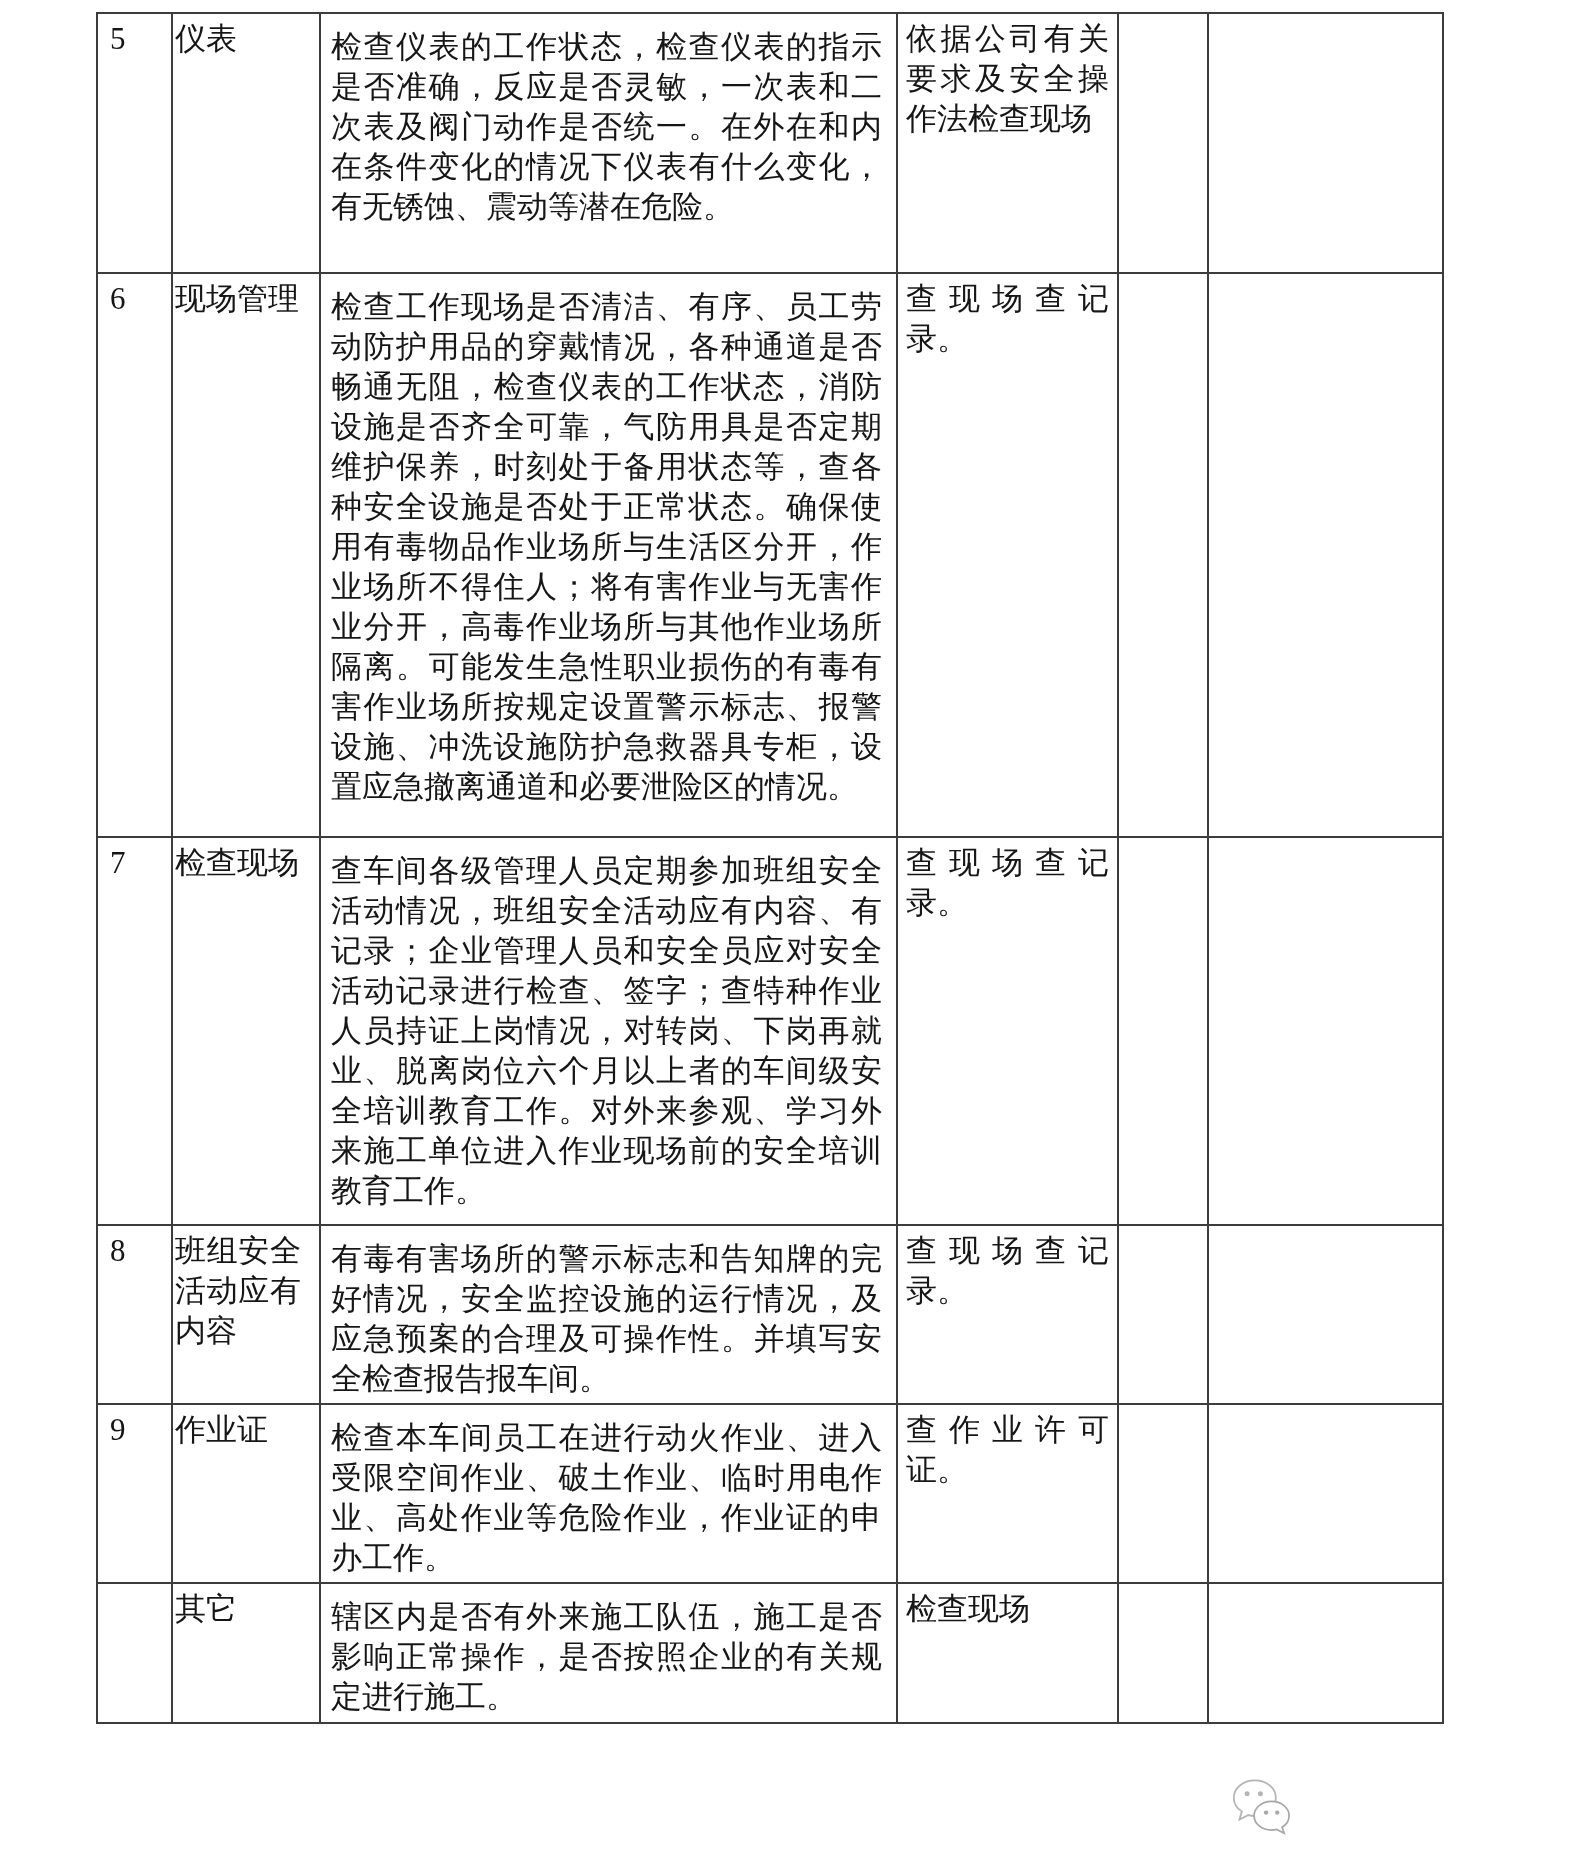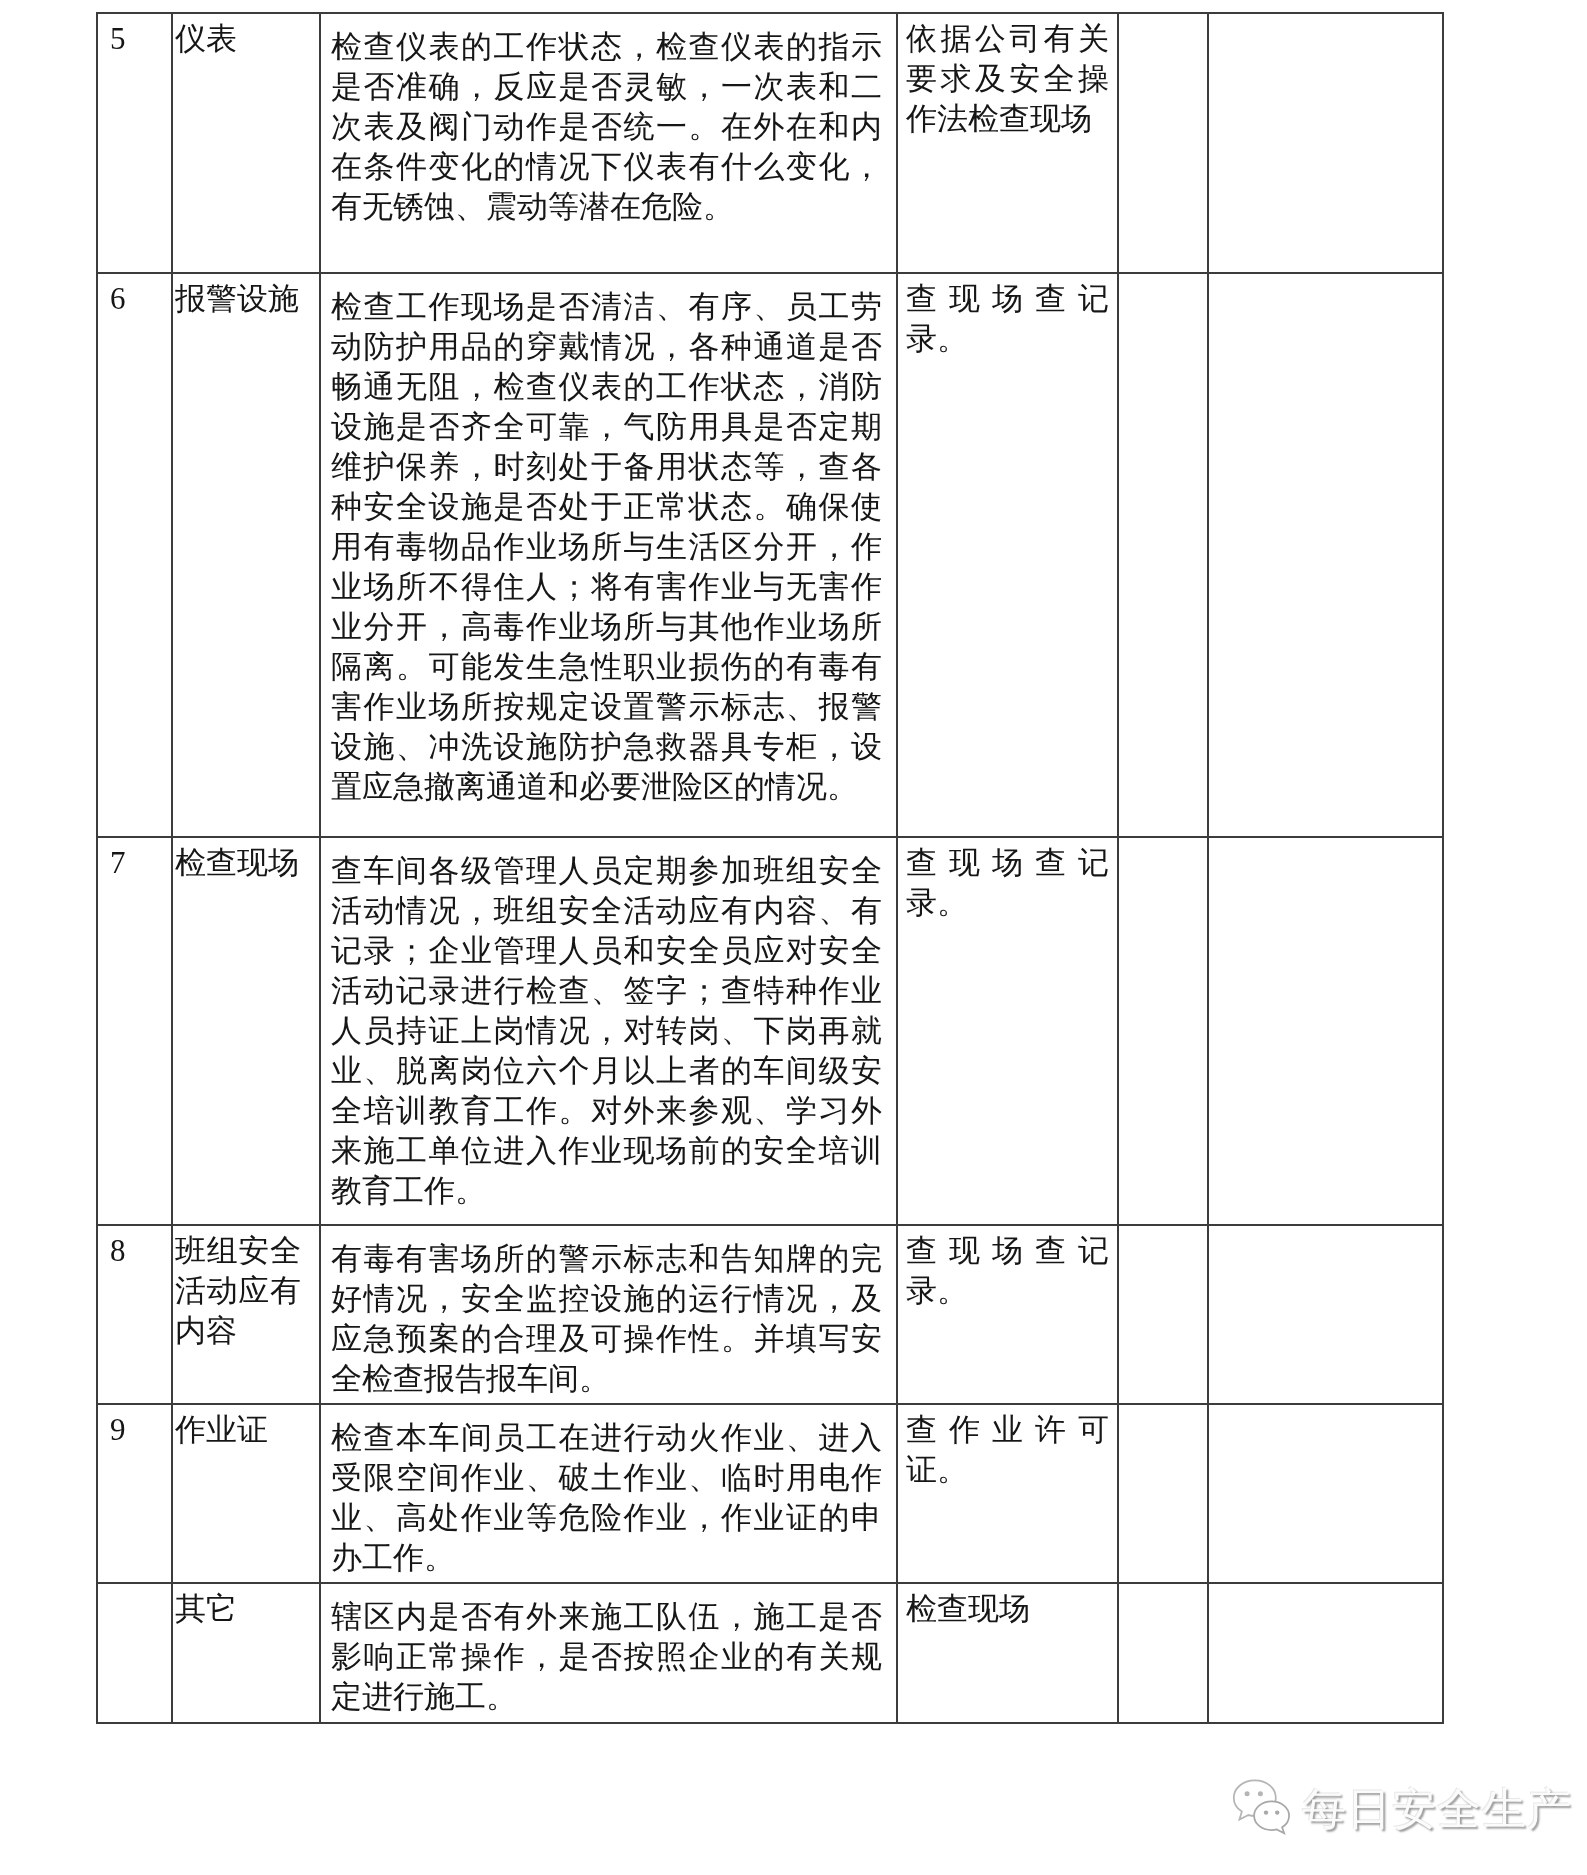"报警设施" td.c-cat { text: 报警设施 -> 现场管理 }
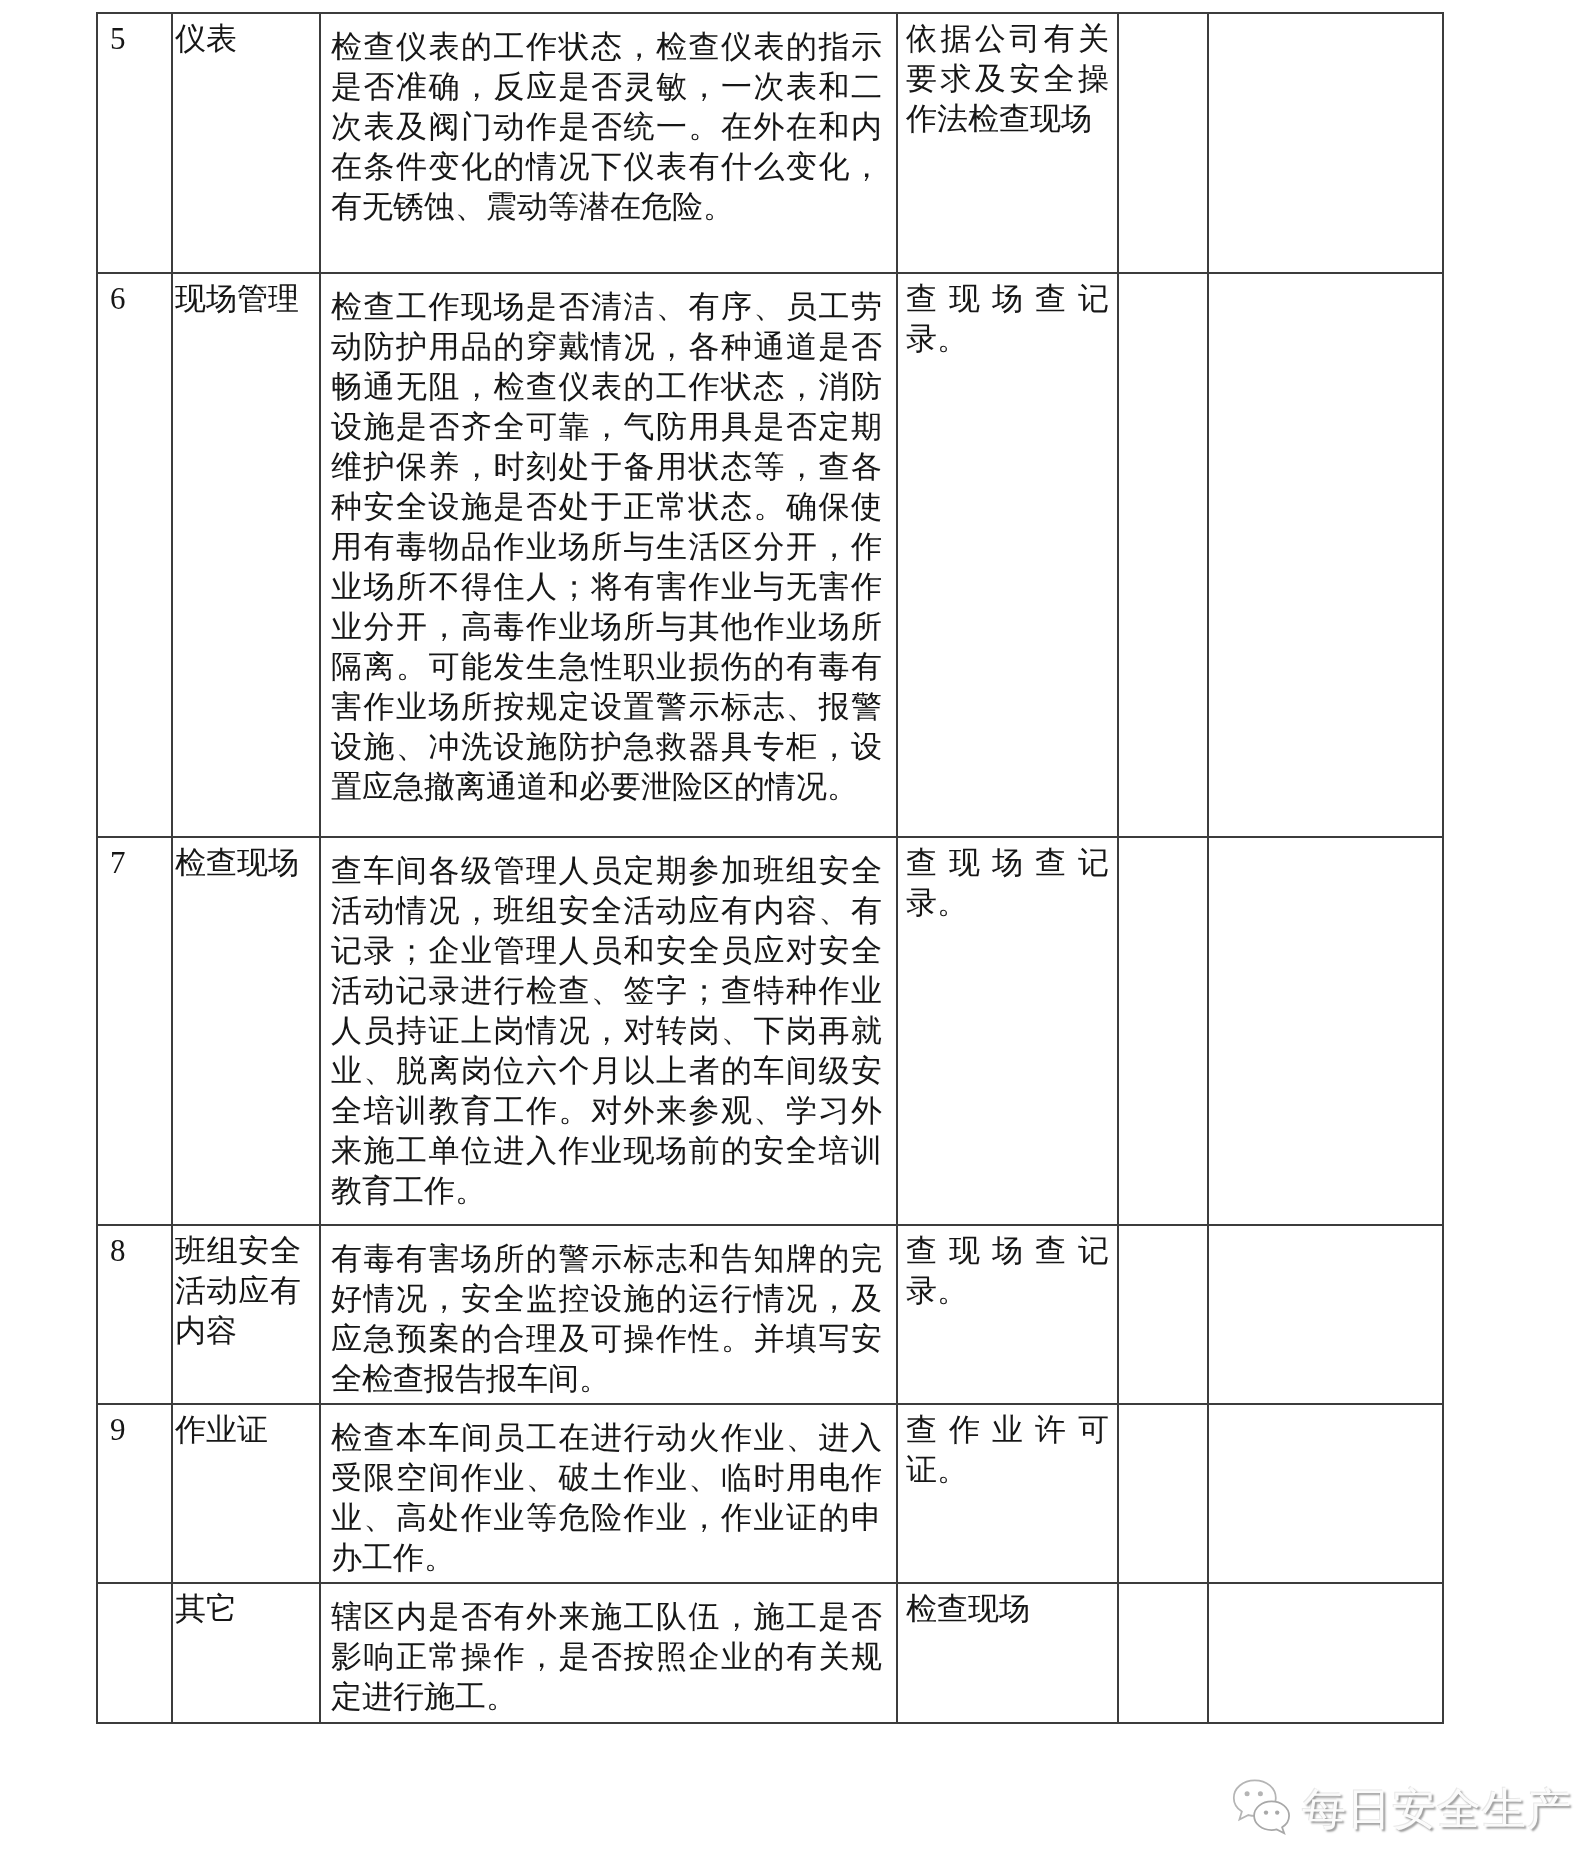"每日安全生产" span.wm-text { html: <span>每日安全生产</span> -> none }
